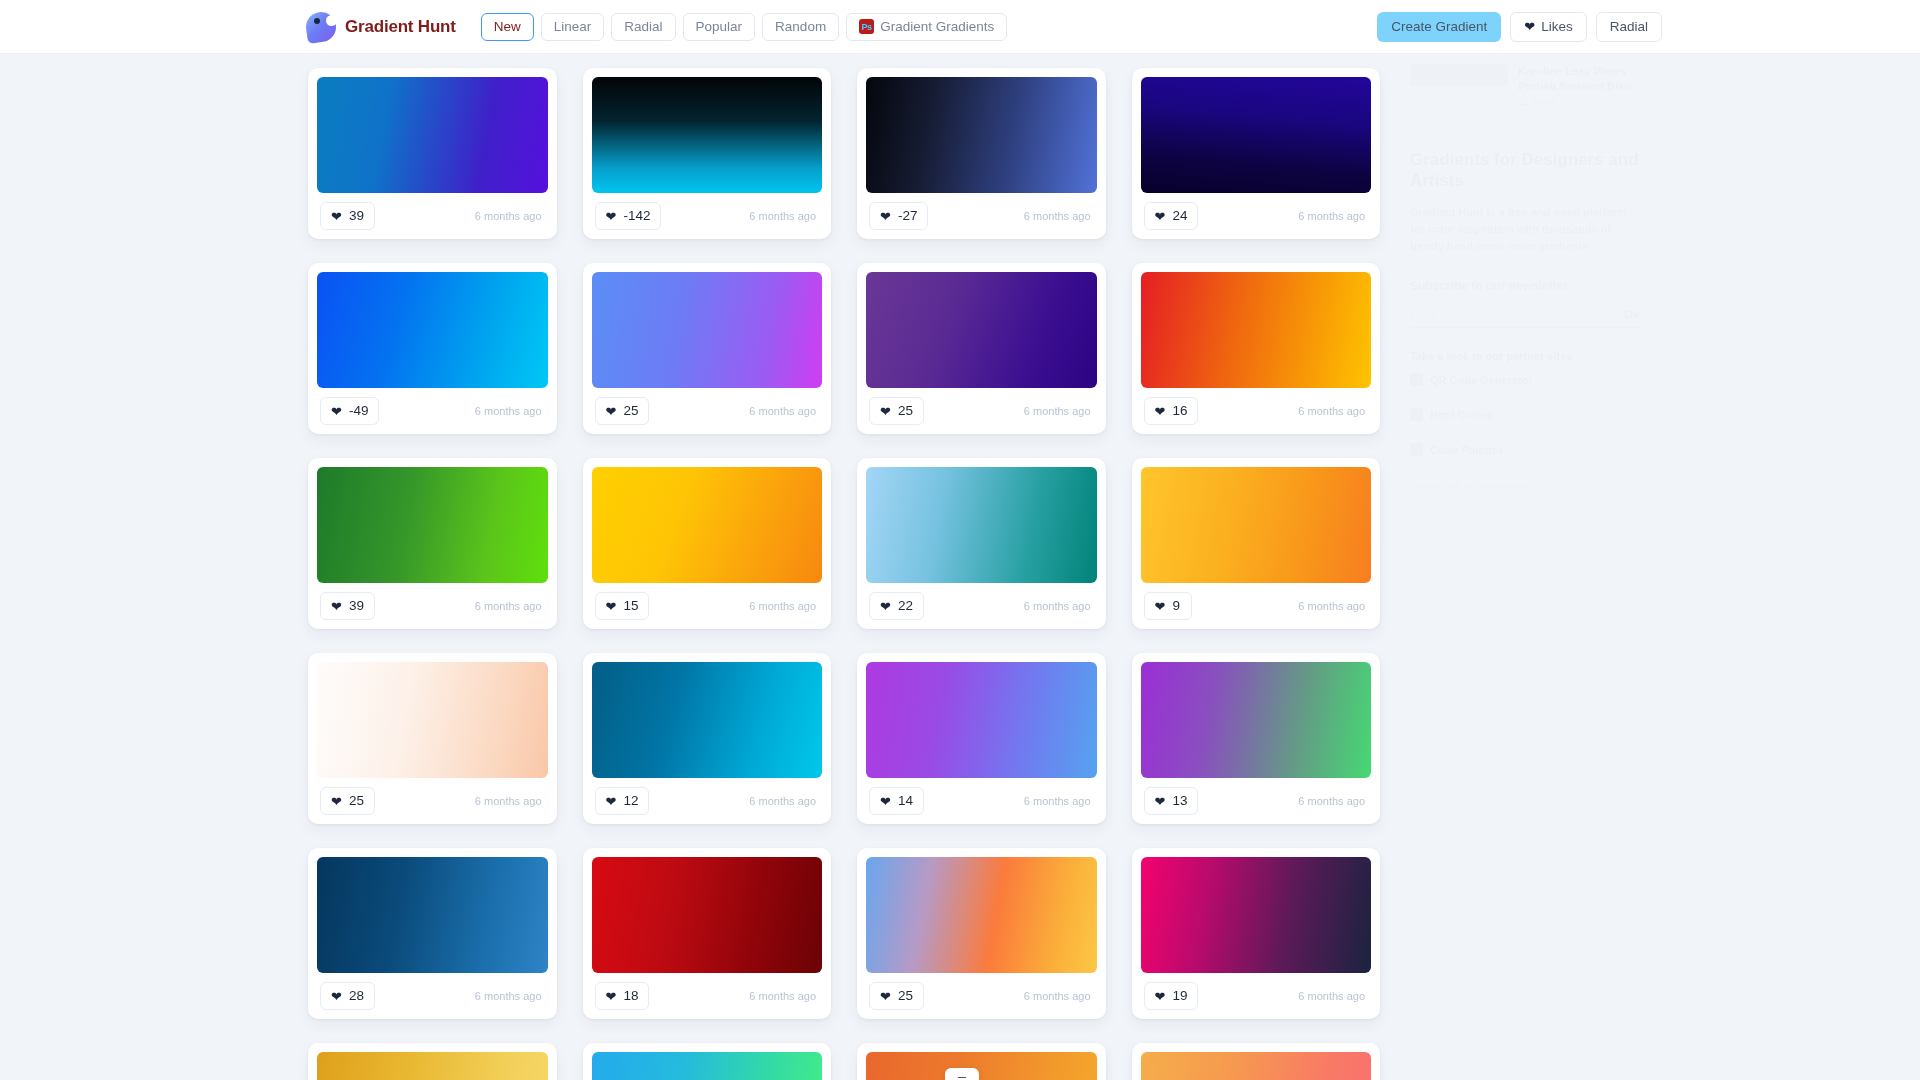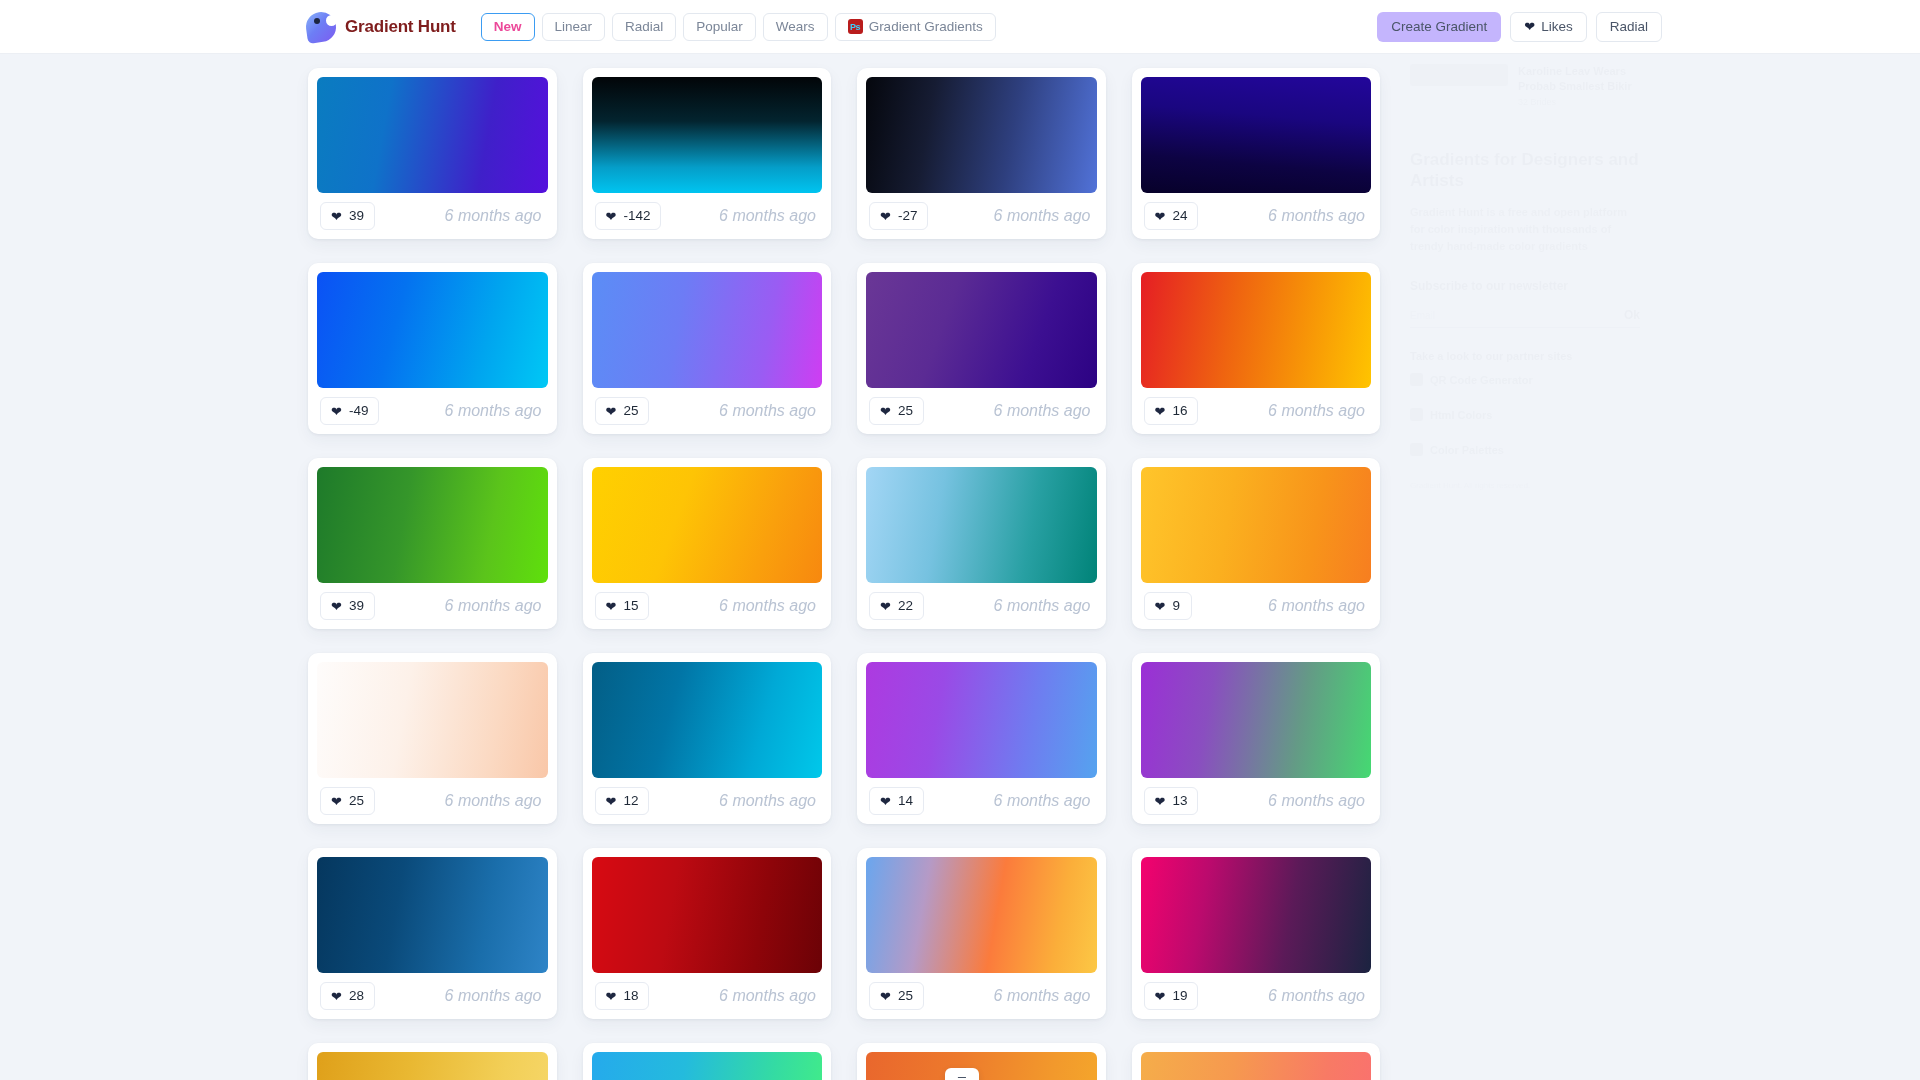"New" .nav-tab.active { color: #ec4899 -> #7f1d1d; font-weight: 700 -> 400 }
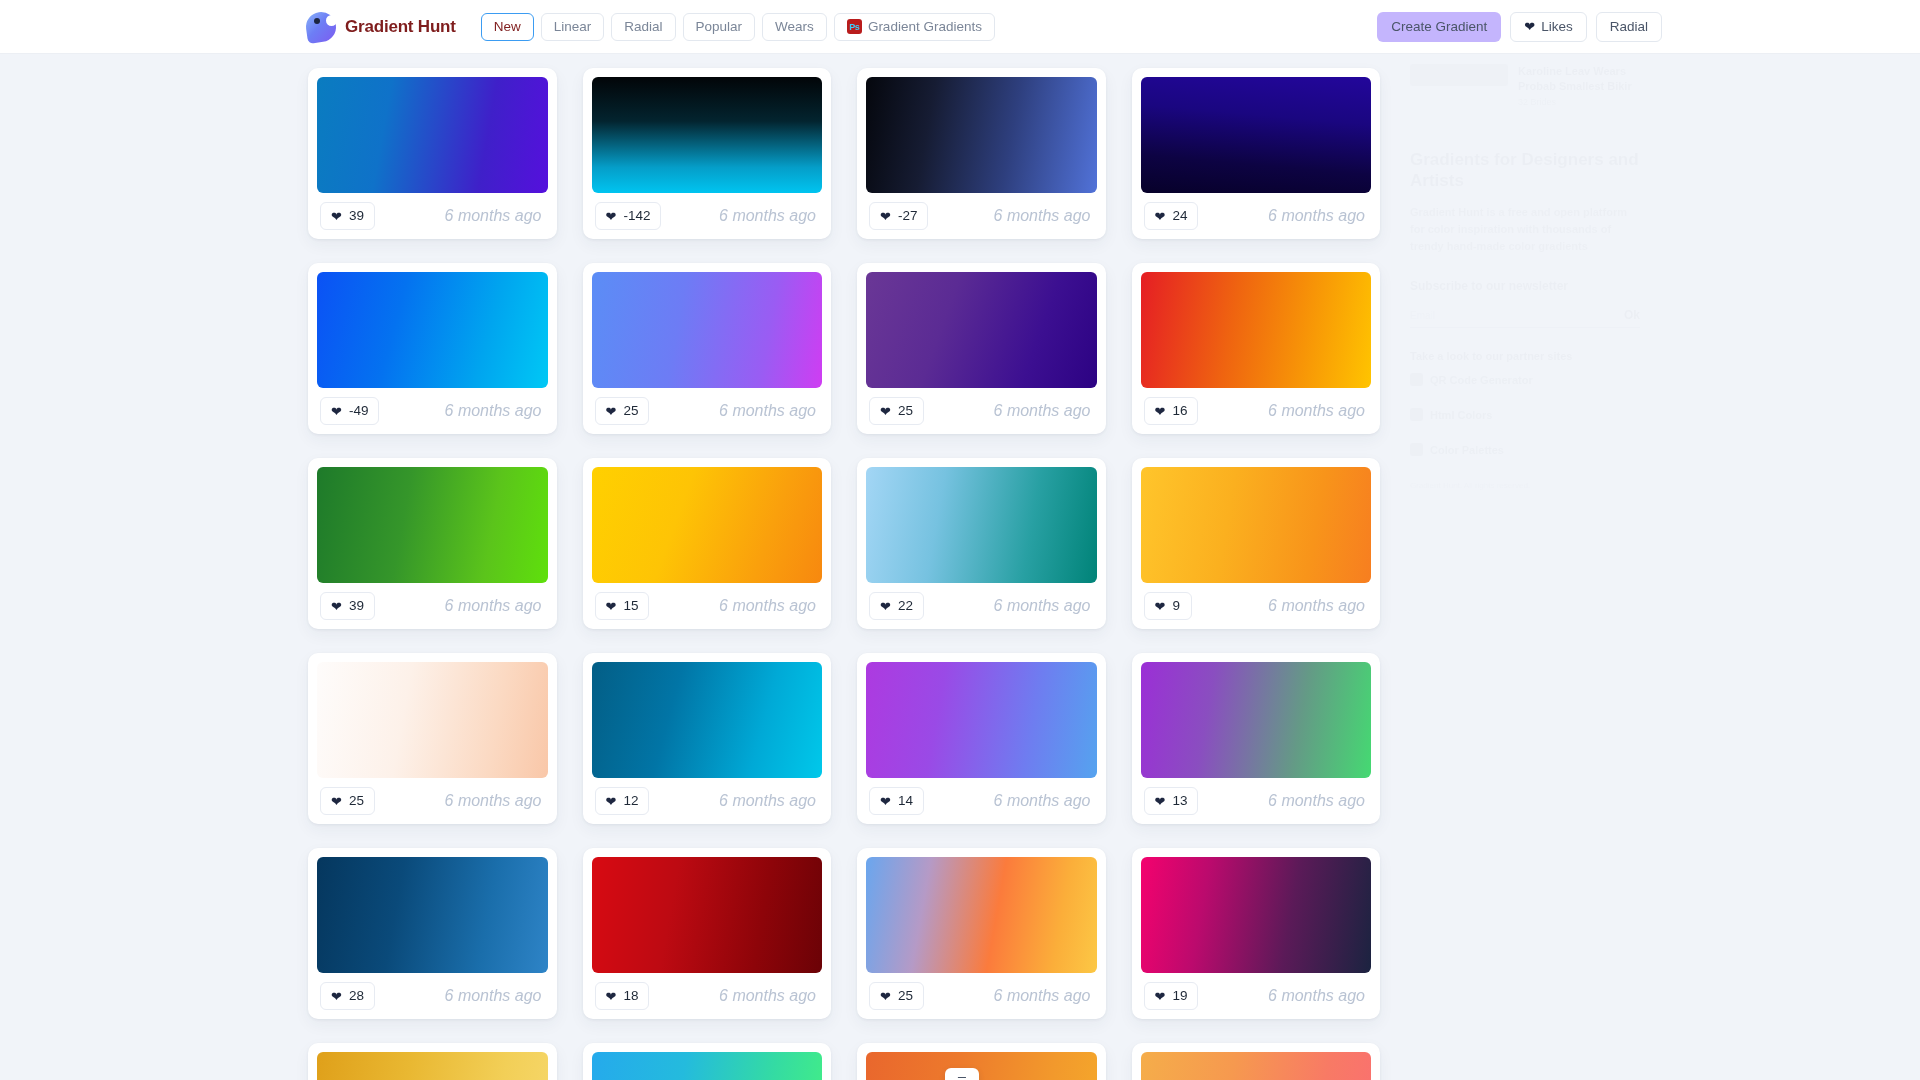"Wears" span { text: Wears -> Random }
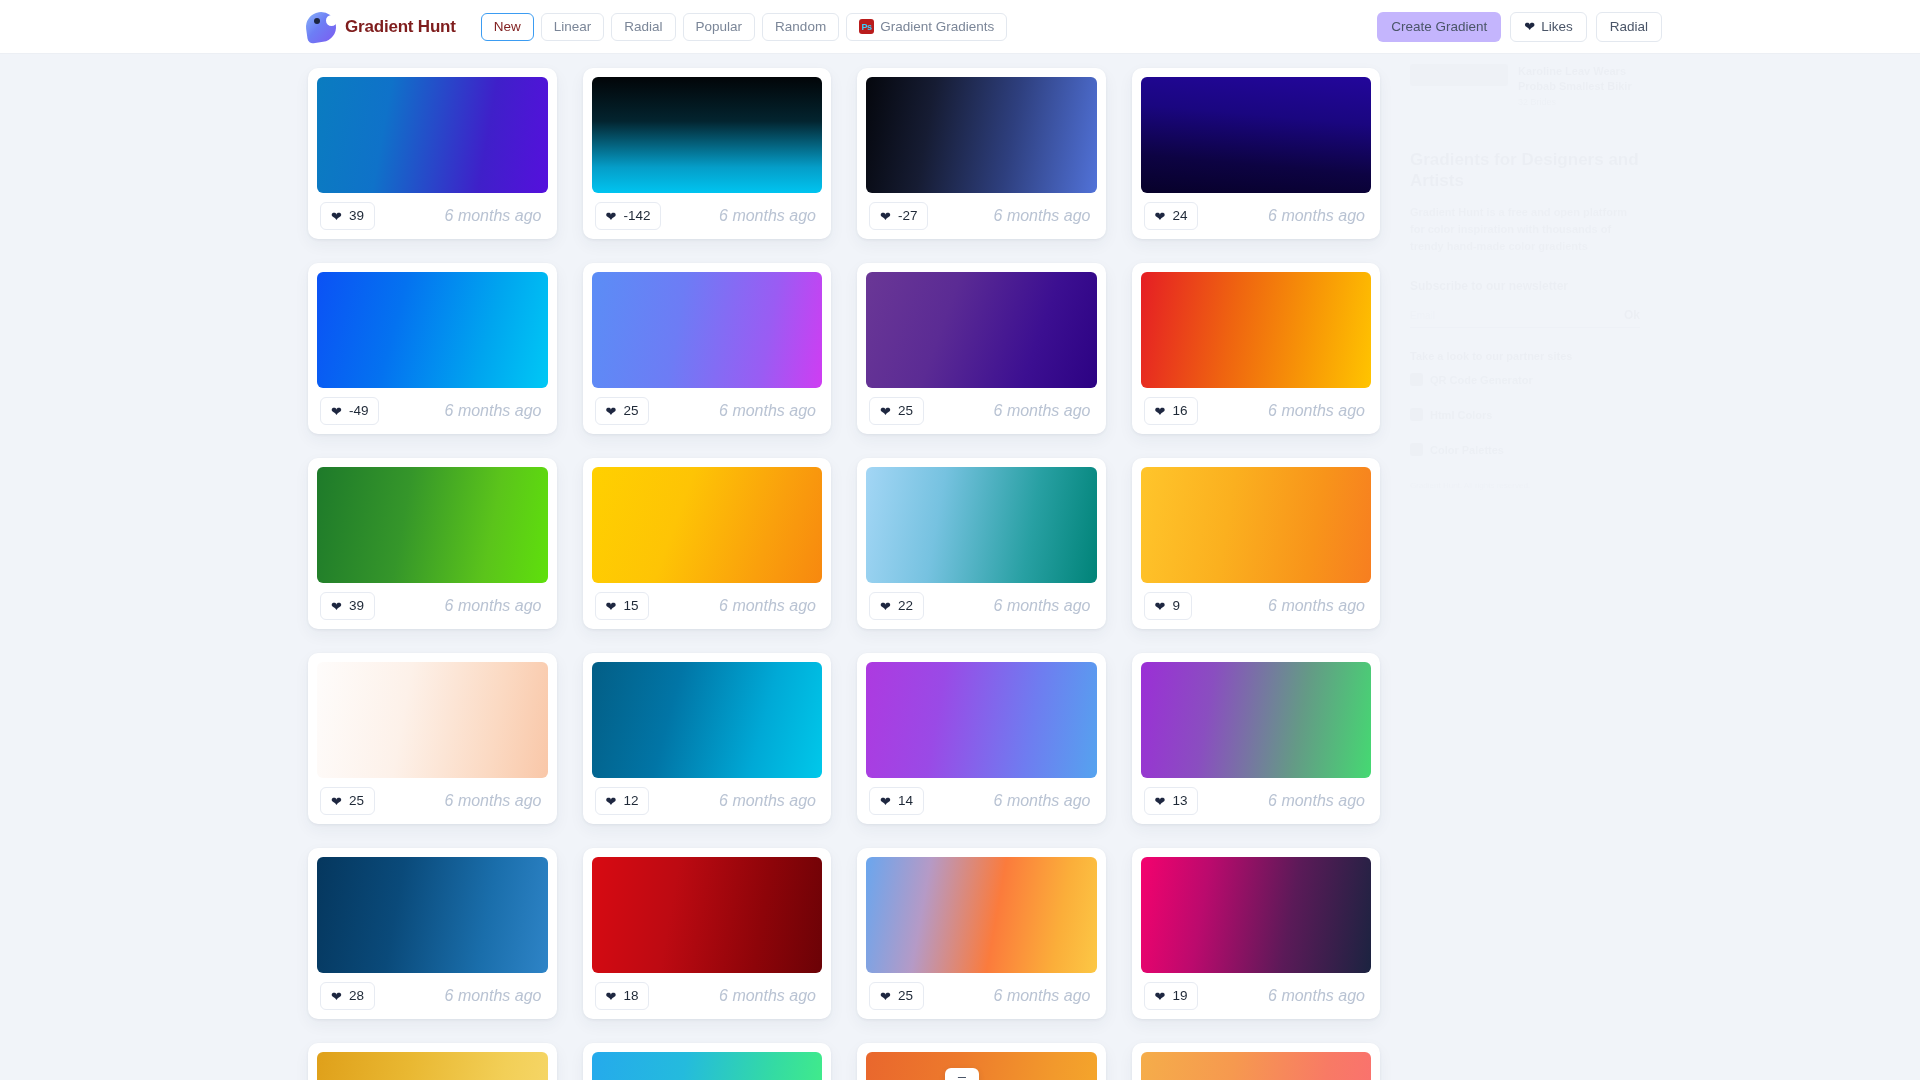"Create Gradient" .btn-create { background: #c4b5fd -> #7dd3fc }
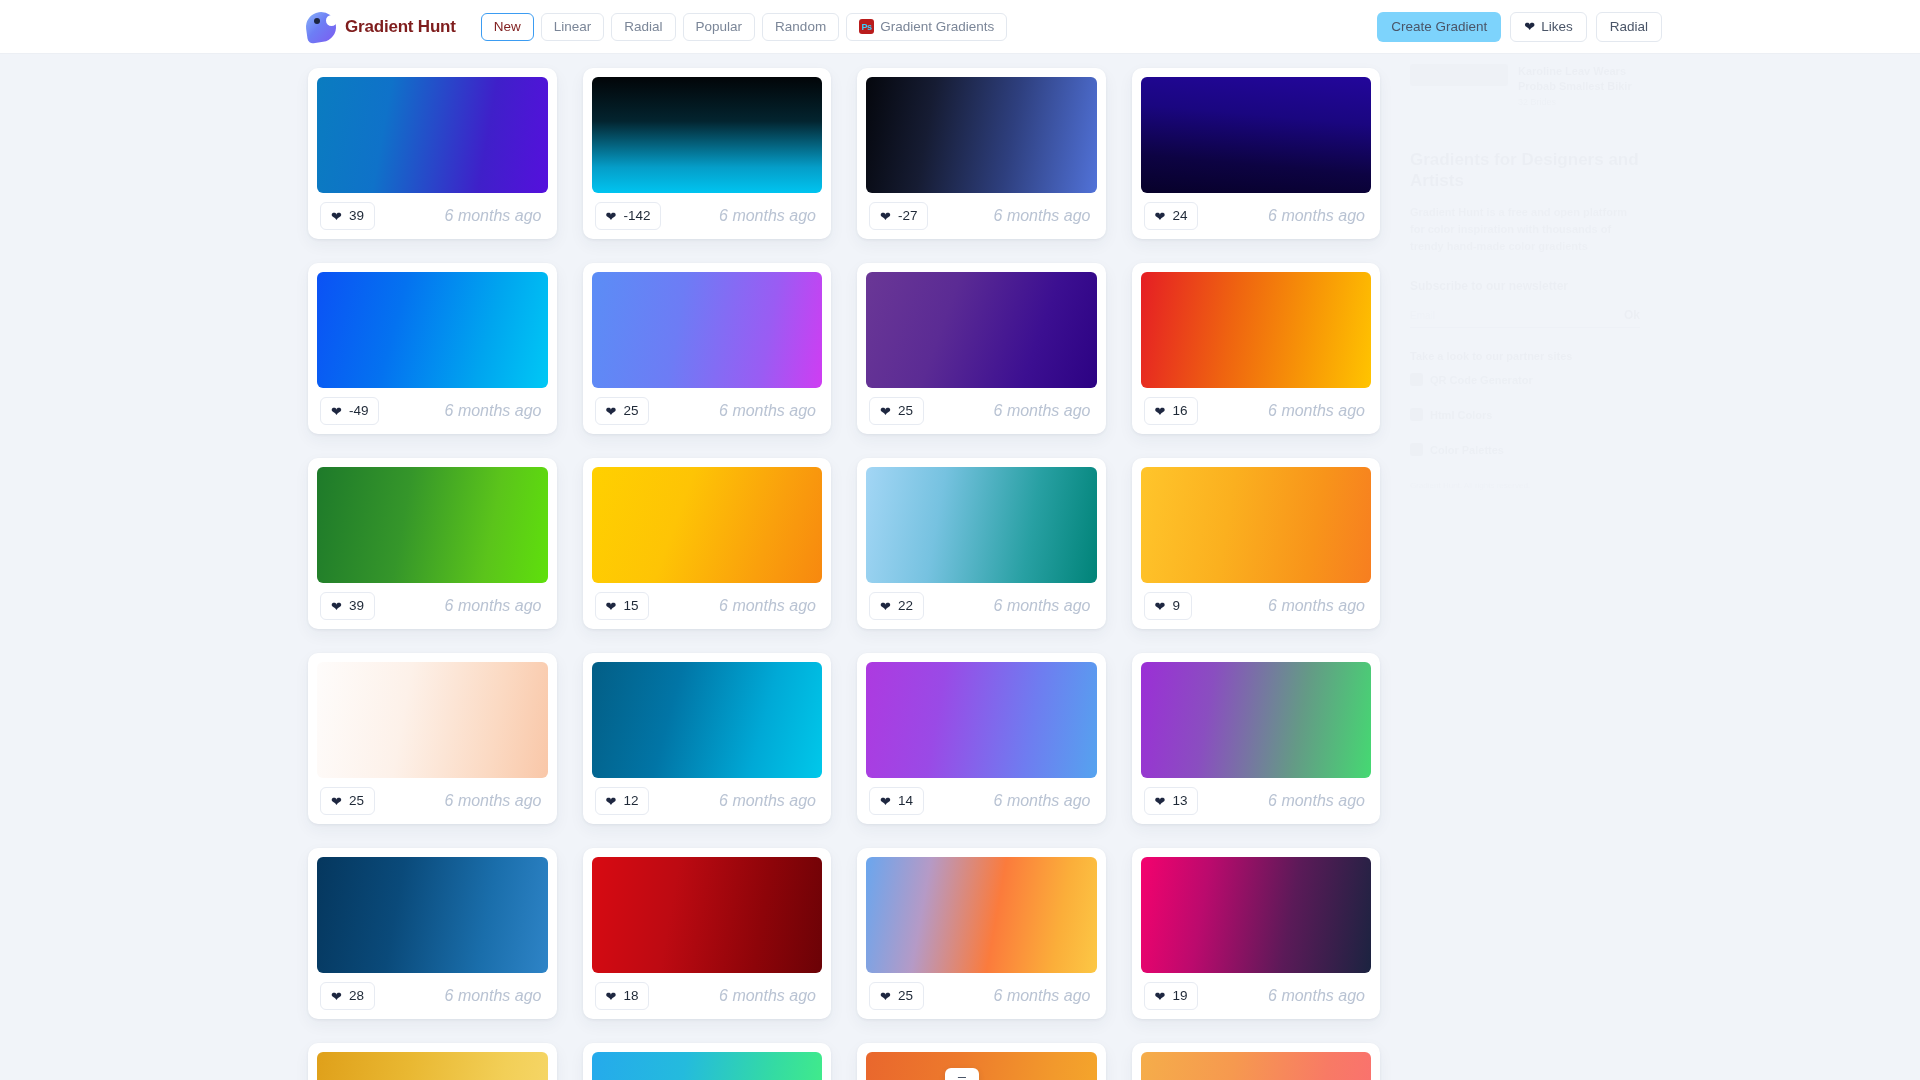"6 months ago" .time-ago { font-size: 16px -> 11px; font-style: italic -> none }
